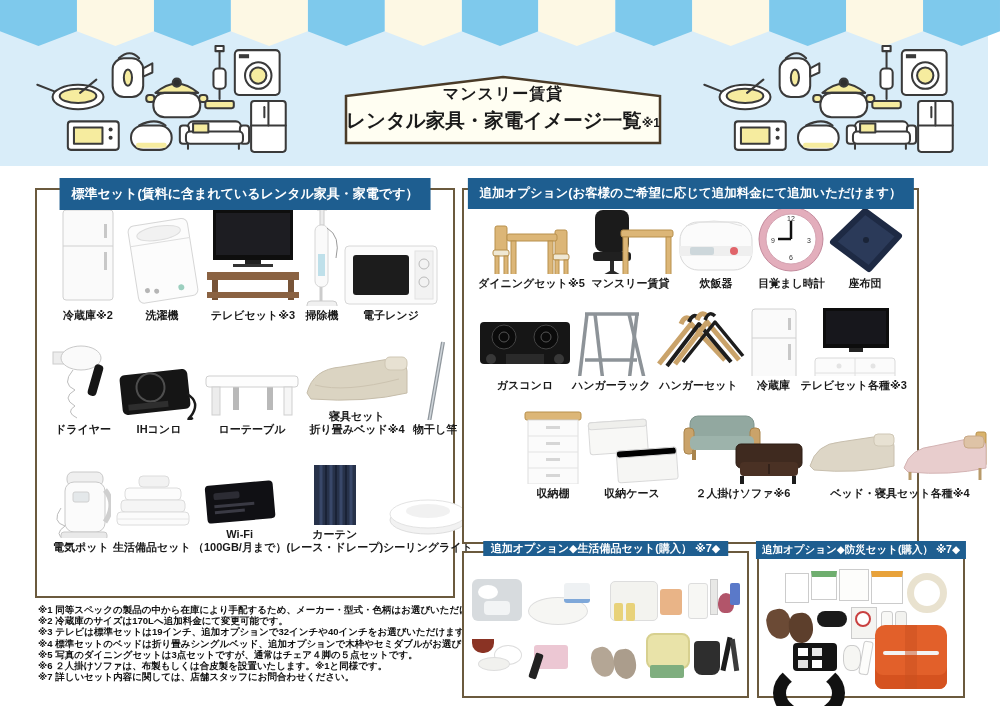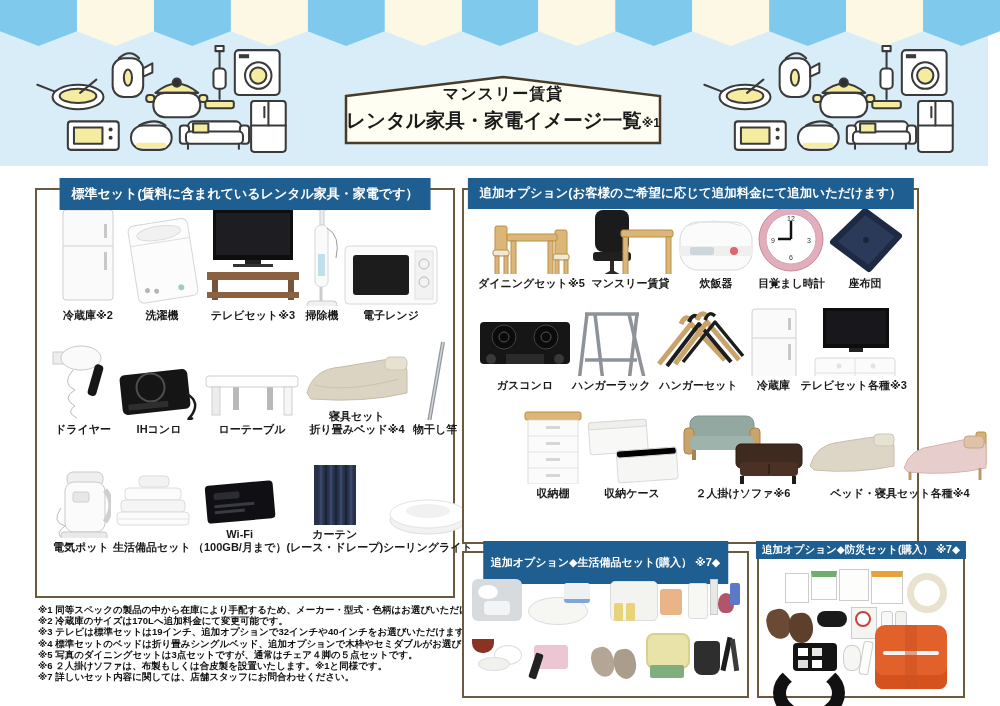"追加オプション◆生活備品セット(購入） ※7◆" .tab.small { padding: 14px 8px -> 0 8px }
